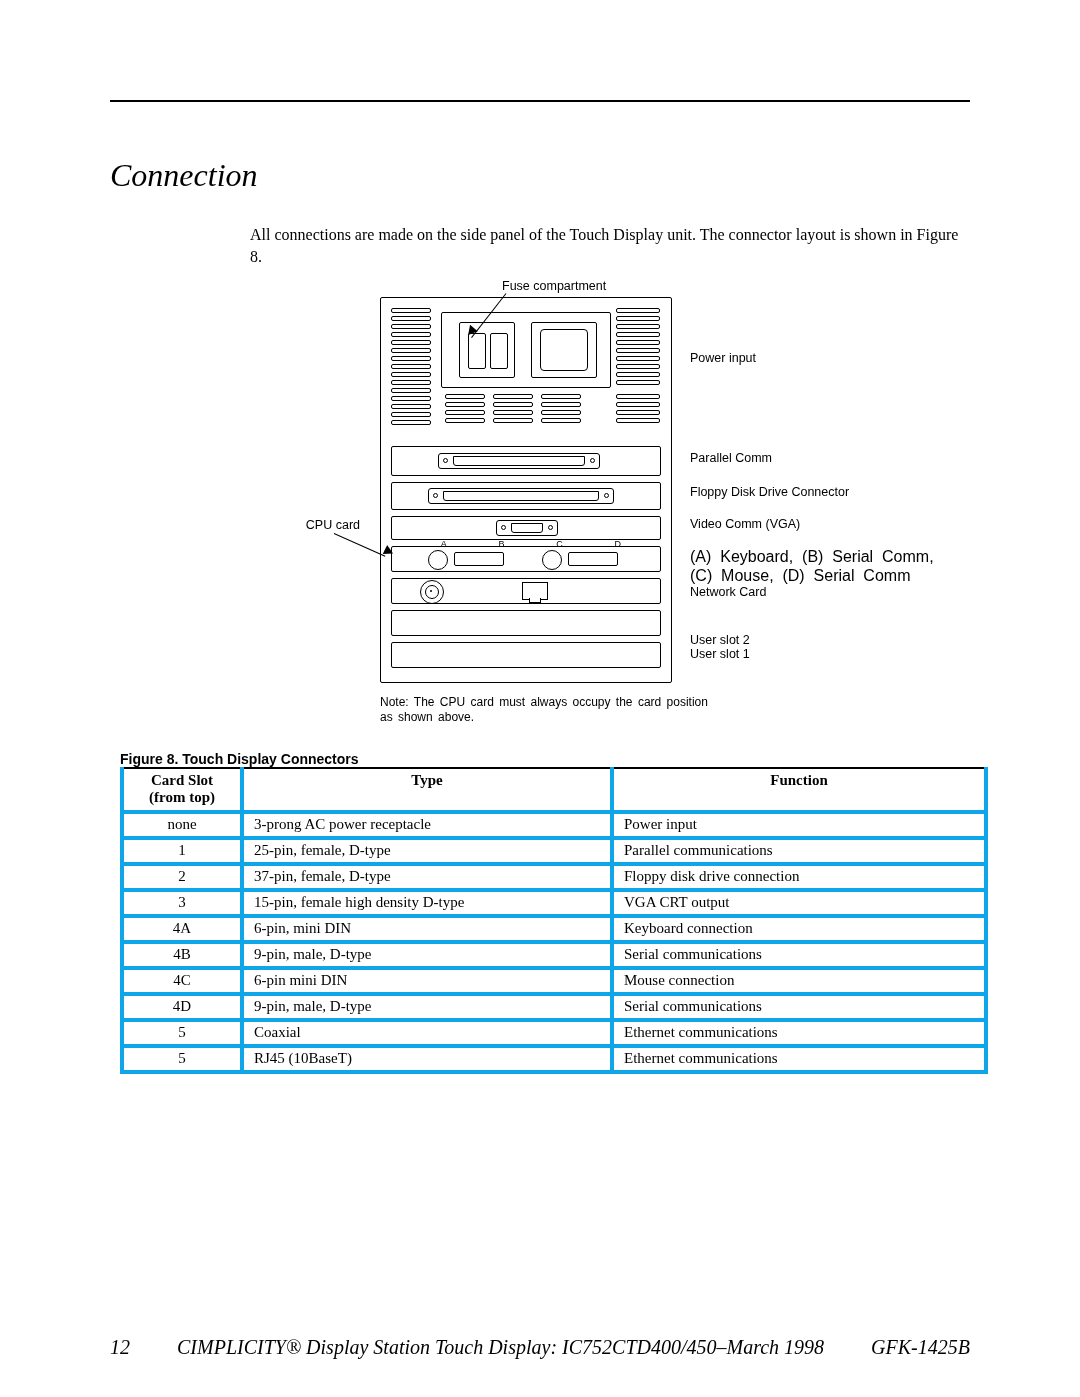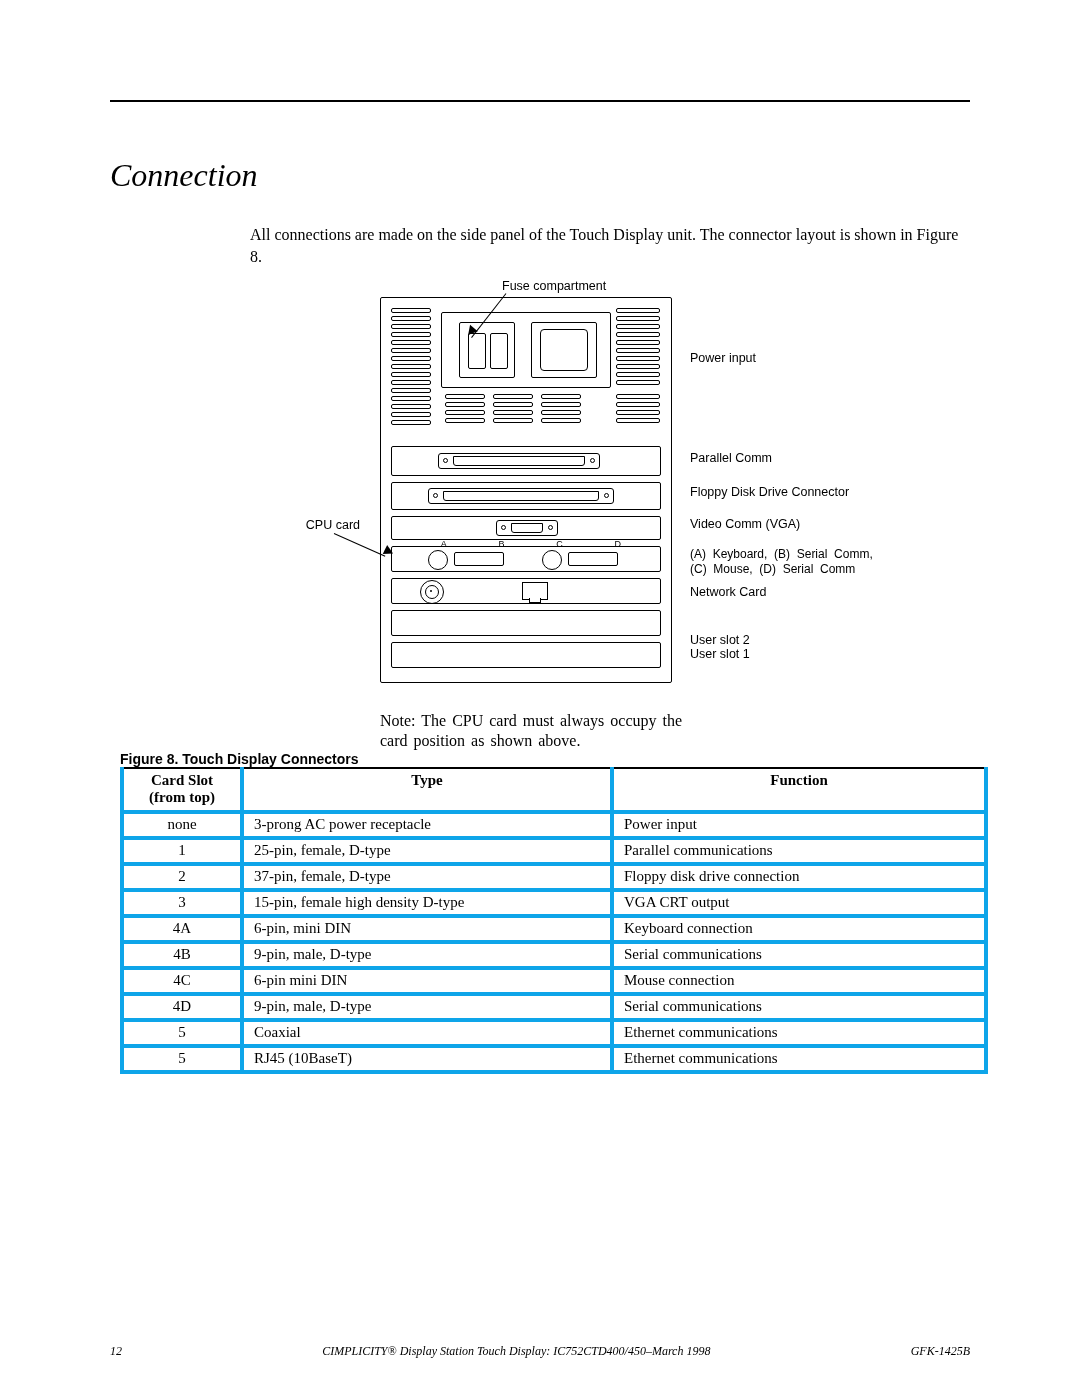"(A) Keyboard, (B) Serial Comm," .rlabel.small { font-size: 12px -> 16px }
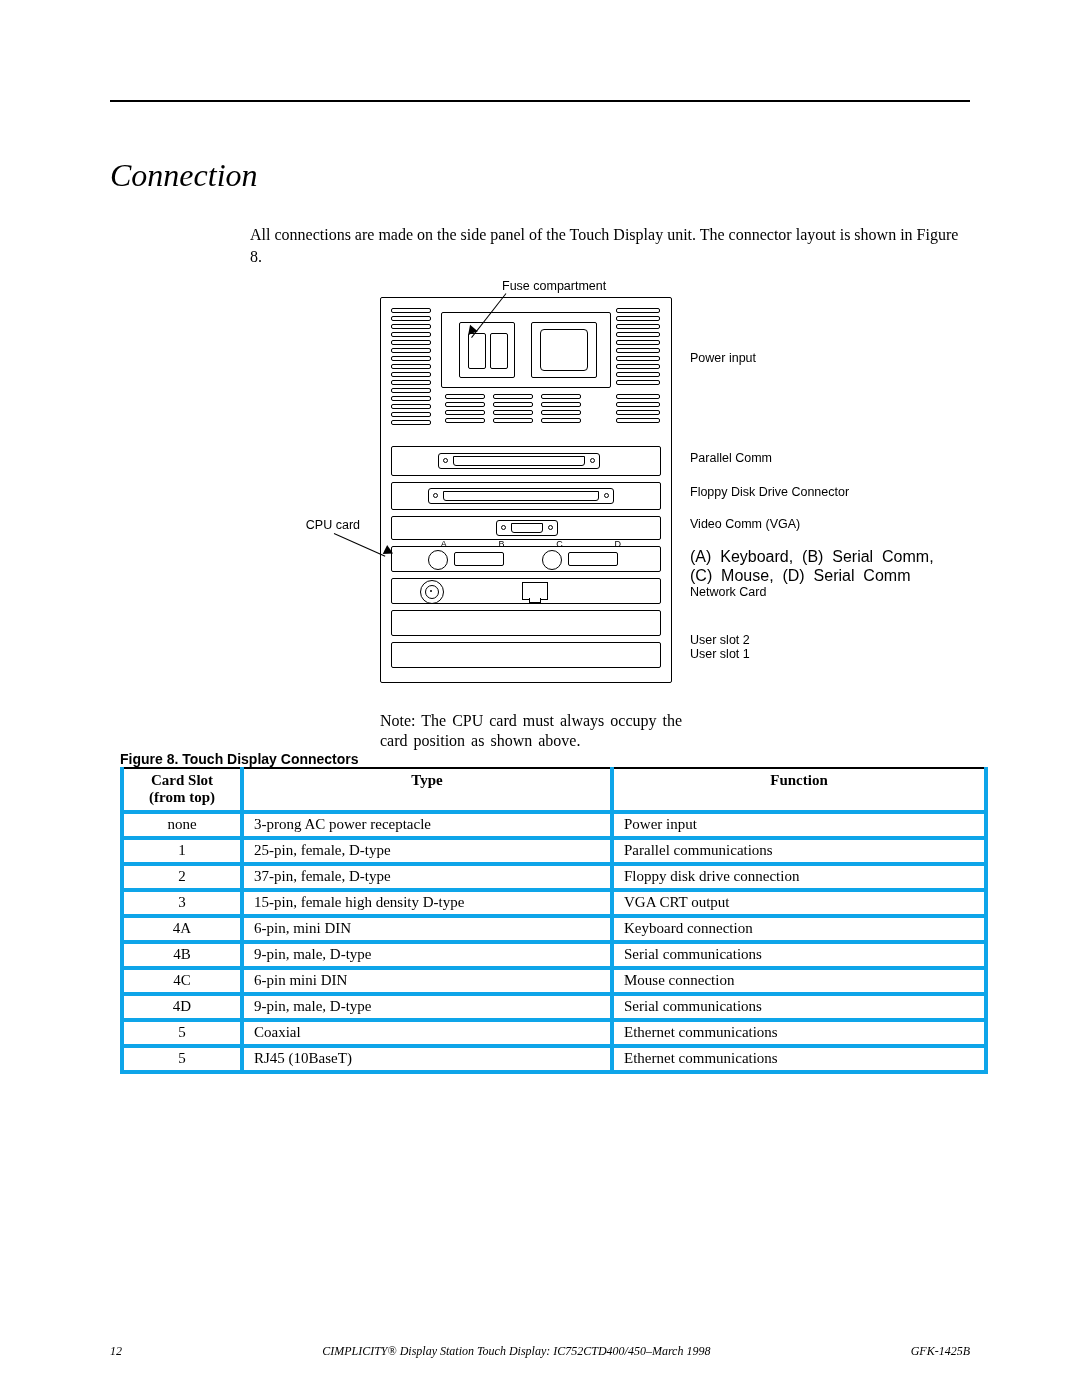"Note: The CPU card must" .note { font-family: Liberation Serif, serif -> Liberation Sans, sans-serif; font-size: 16px -> 12px; top: 420px -> 404px }
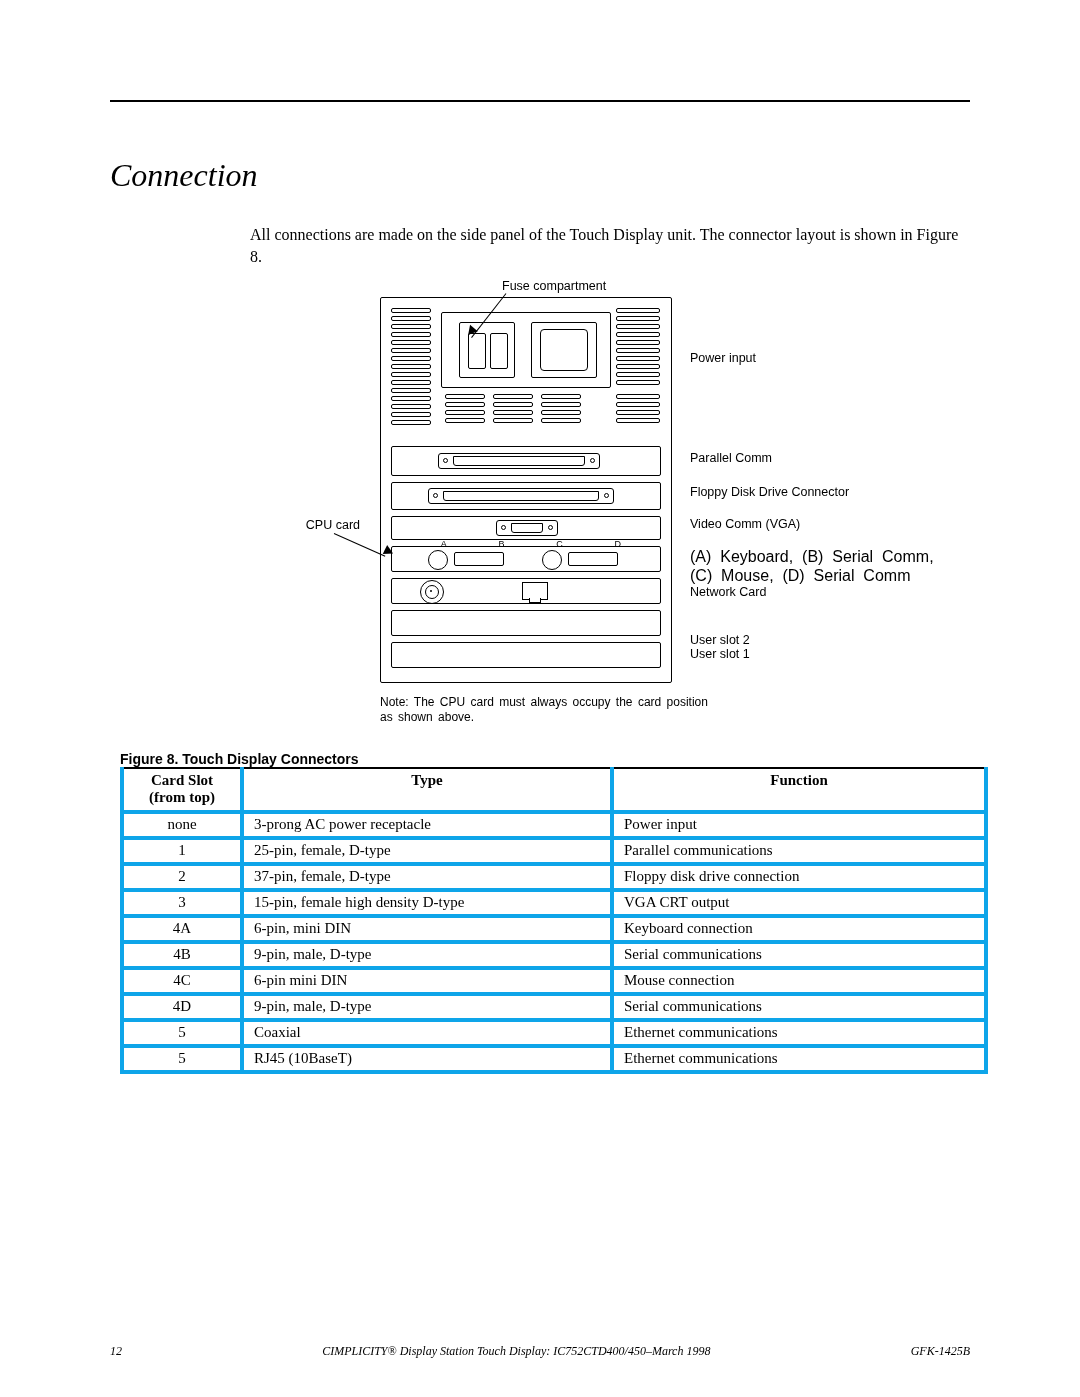"12" .footer { font-size: 12px -> 20px }
